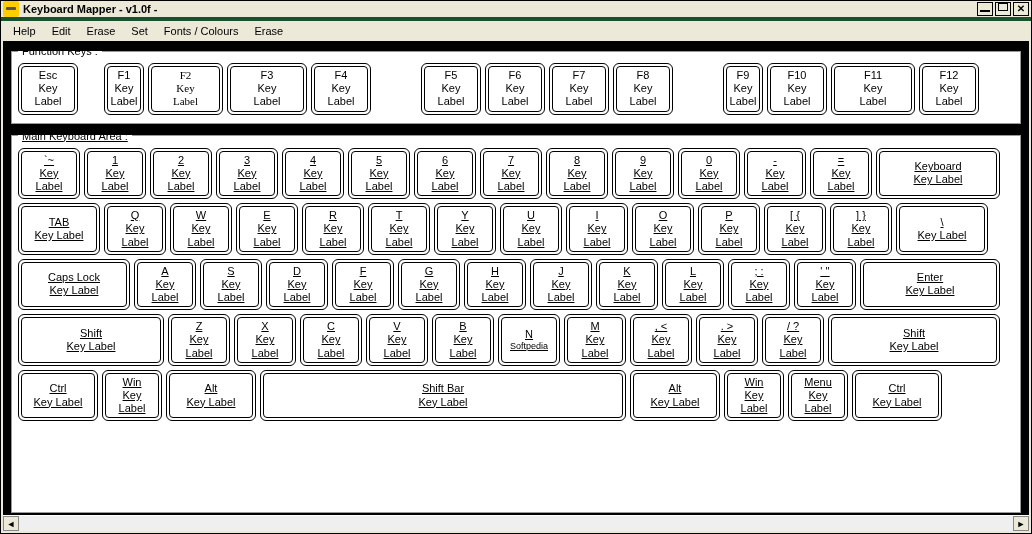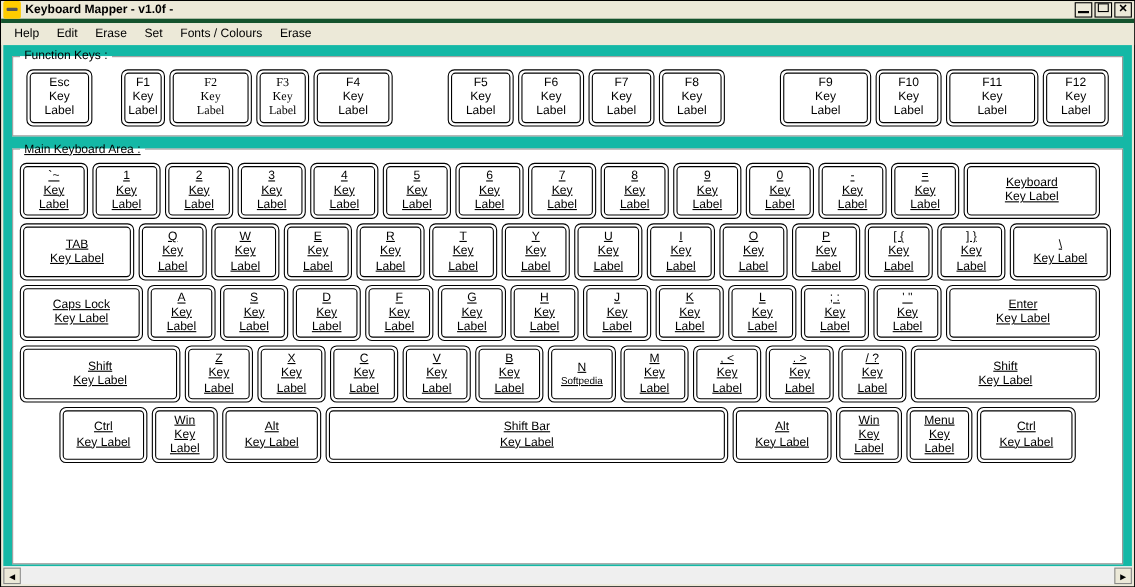"Function Keys :" .client { background: #14b8a6 -> #000000 }
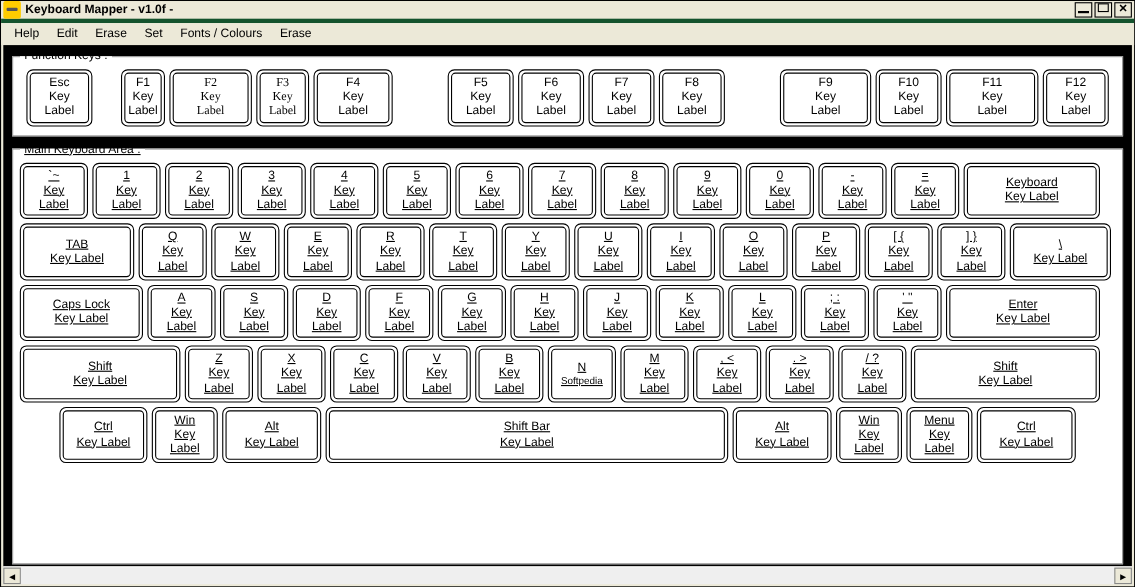"Esc" .row:last-child { justify-content: center -> none }
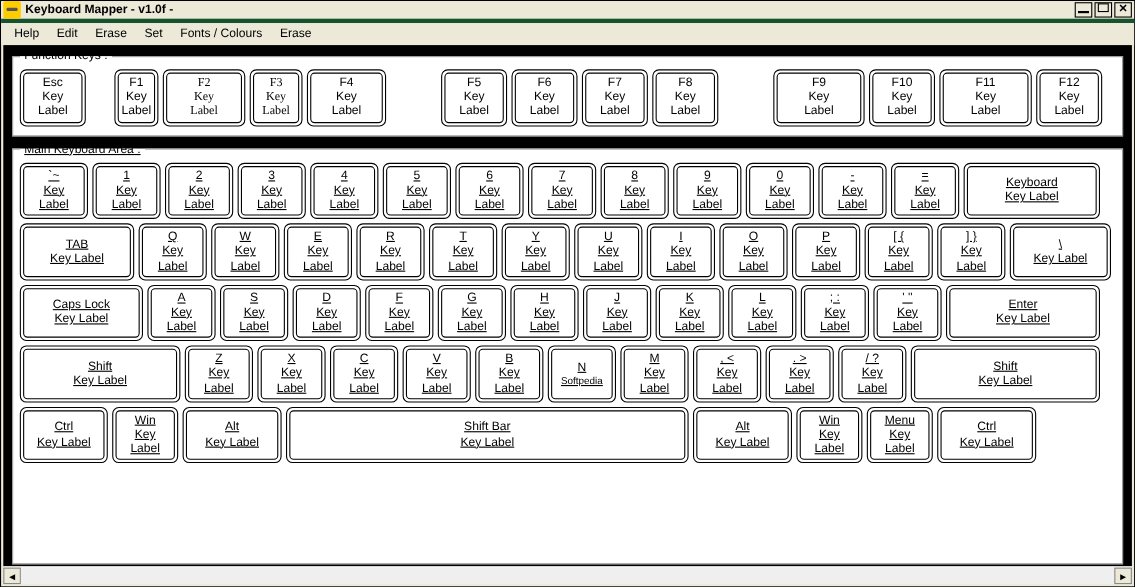"F3" div.key { font-family: Liberation Serif, serif -> none; width: 48px -> 80px }
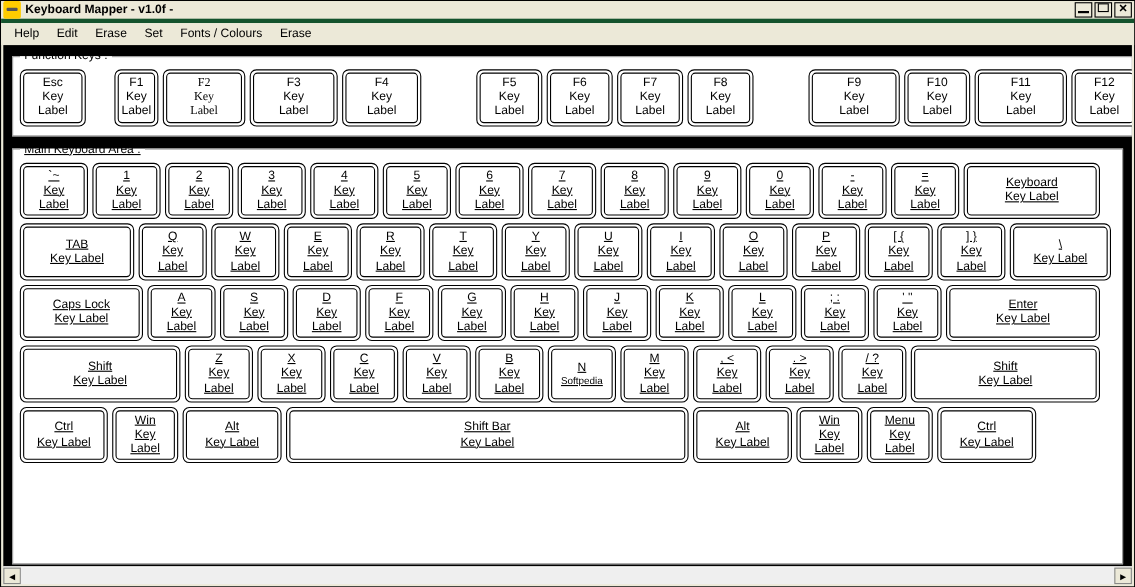"F4" div.key { width: 72px -> 60px }
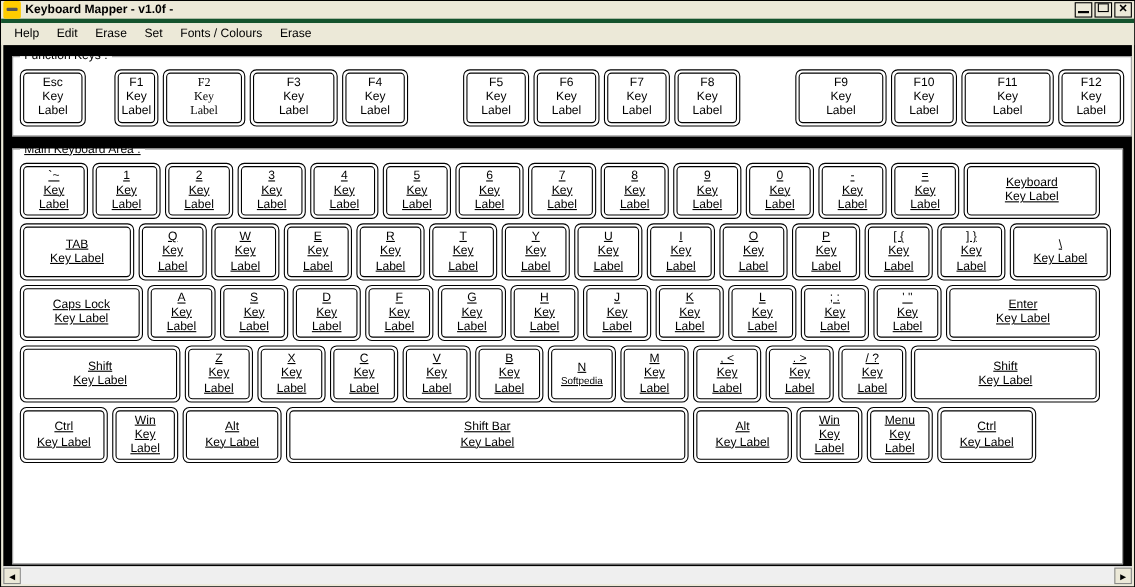"F9" div.key { width: 83px -> 40px }
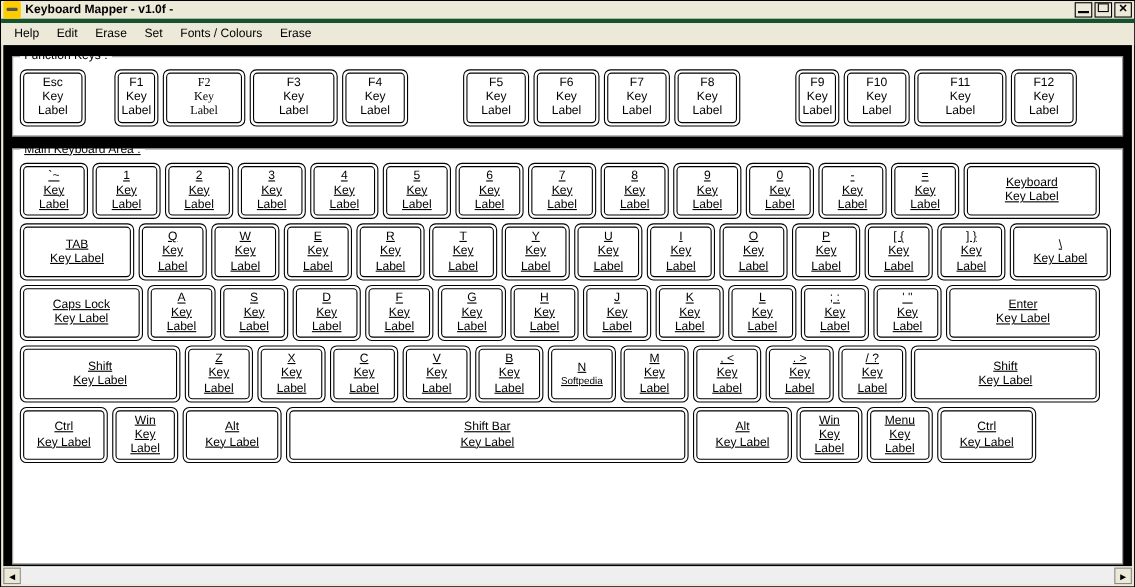"TAB" div.key { width: 104px -> 82px }
